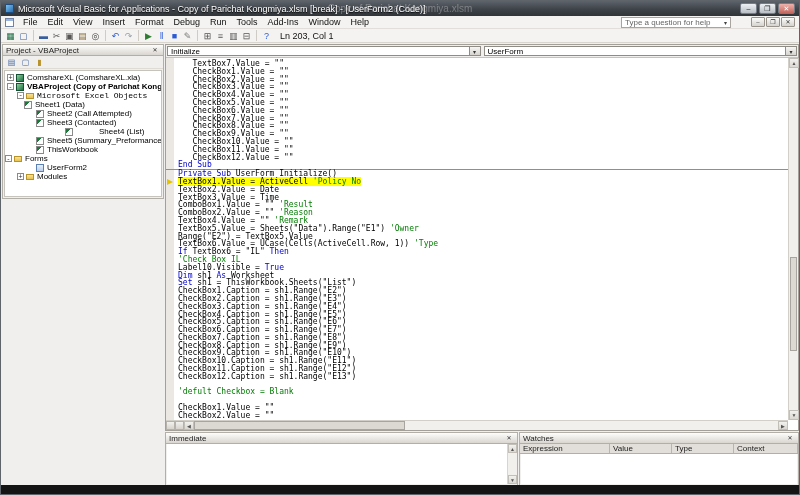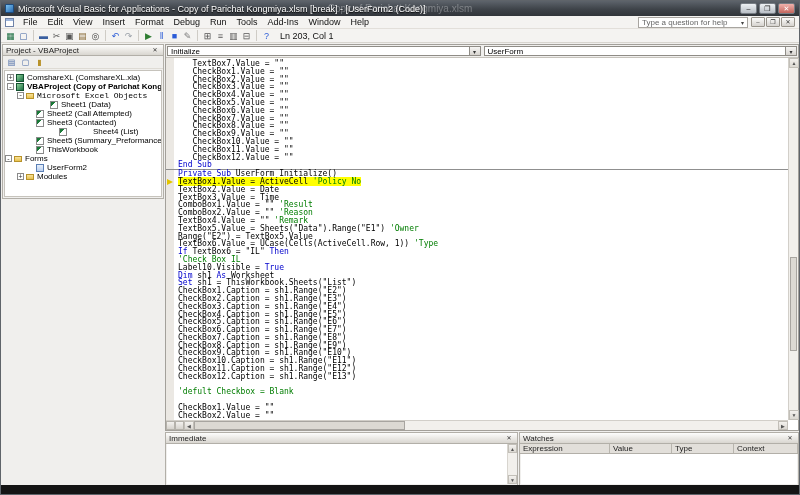"Type a question for help" .menu-right { gap: 3px -> 20px }
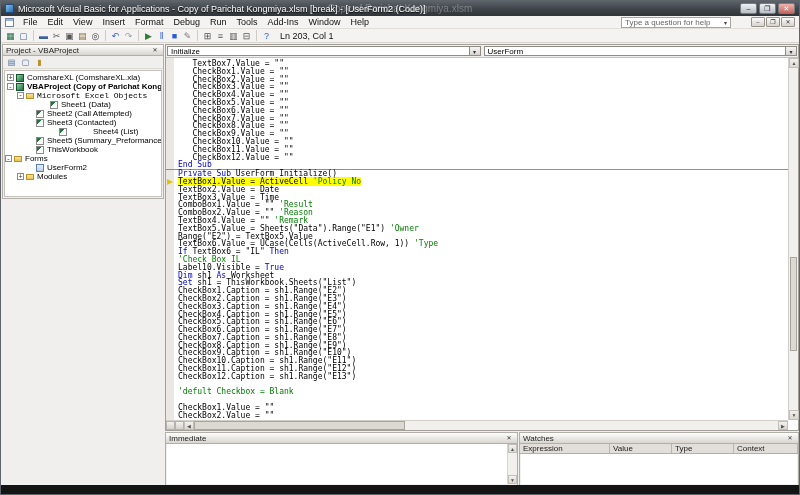"Sheet1 (Data)" div.tree-row { padding-left: 36px -> 10px }
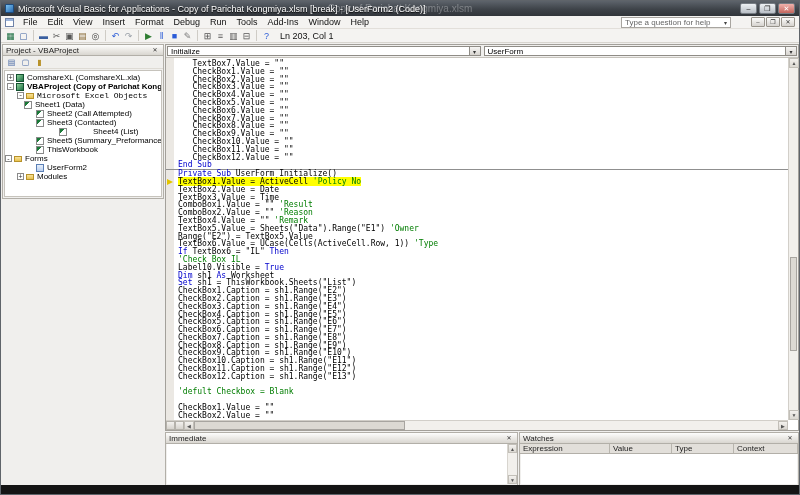"Sheet4 (List)" div.tree-row { padding-left: 22px -> 28px }
